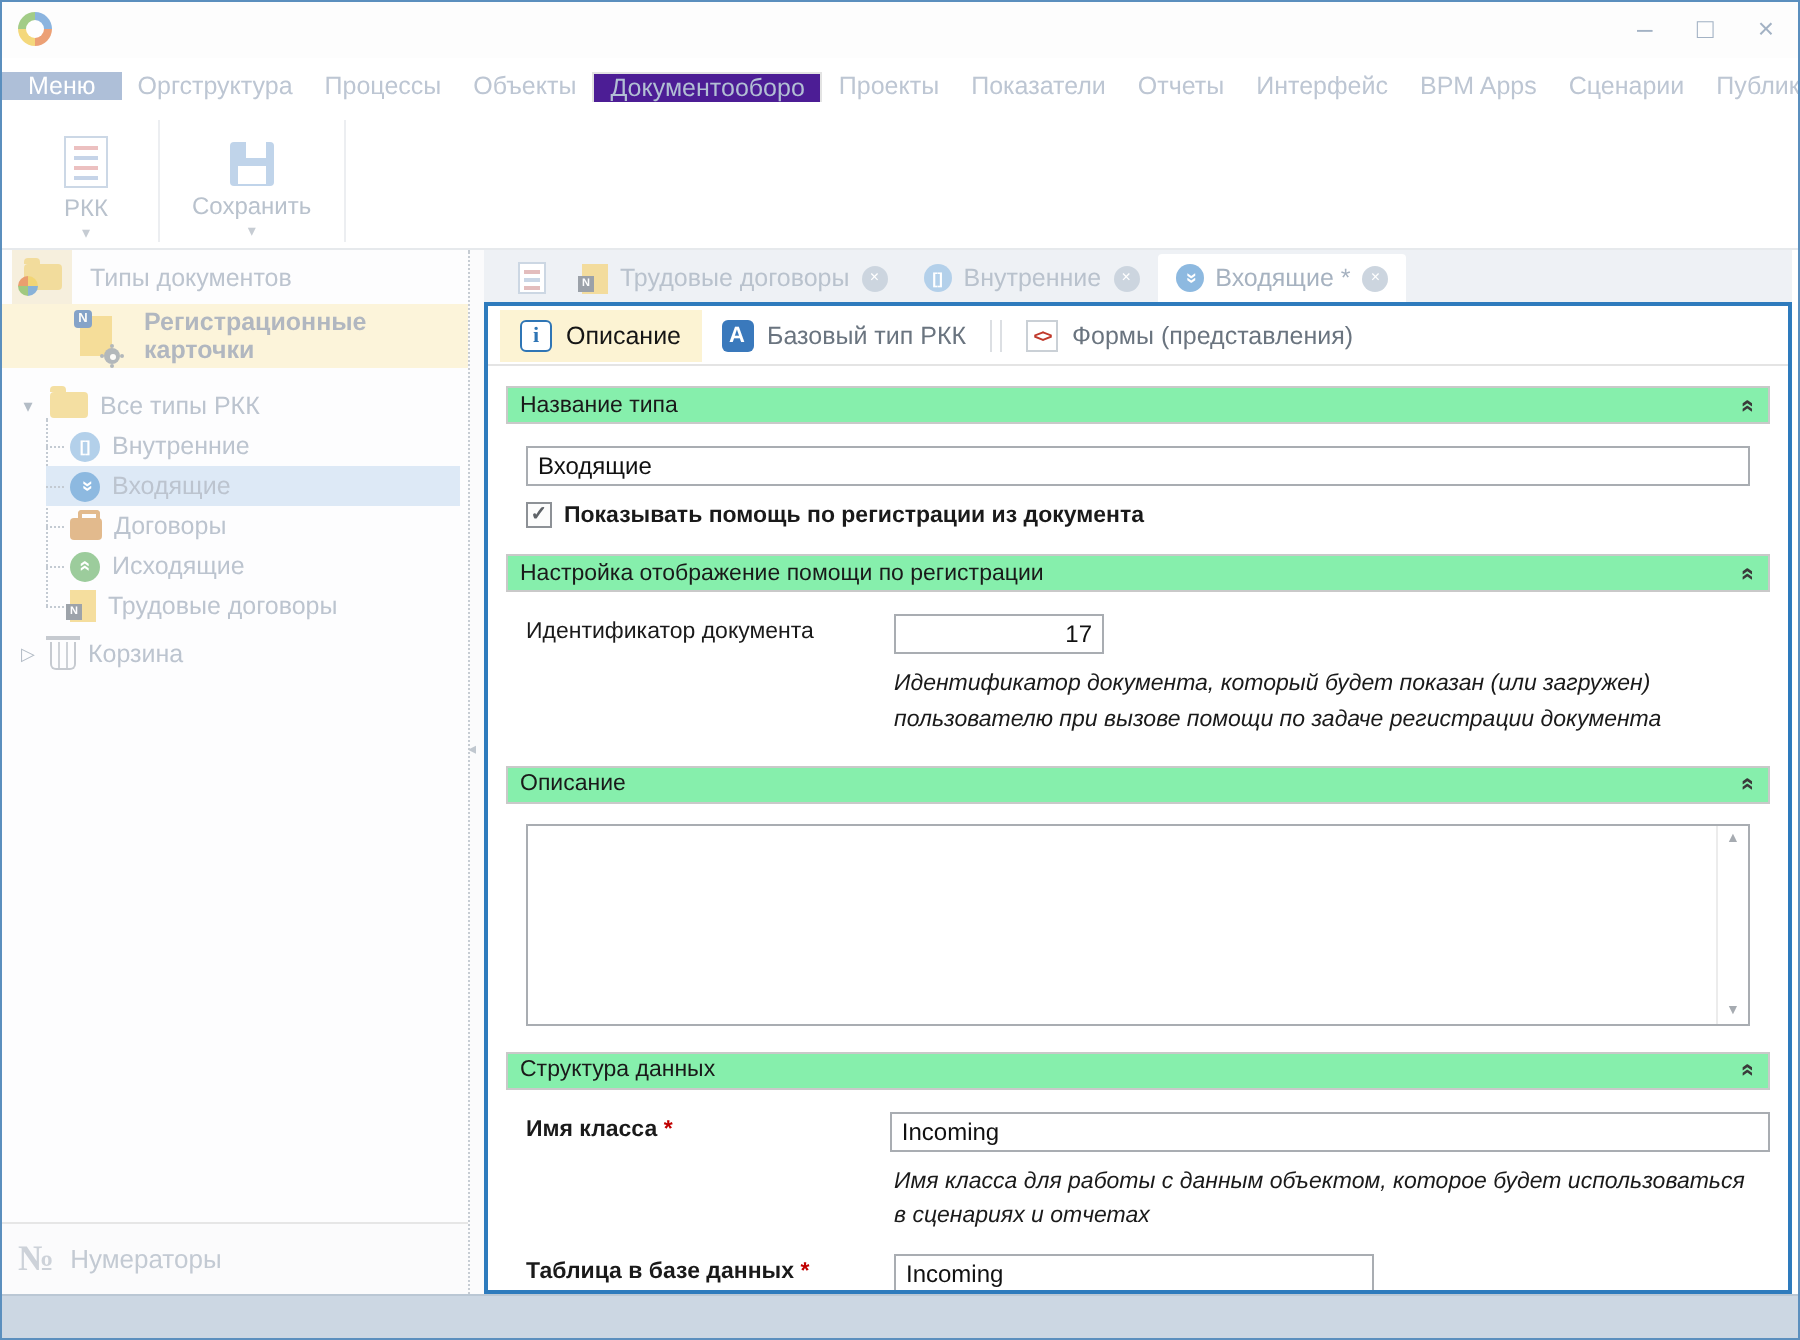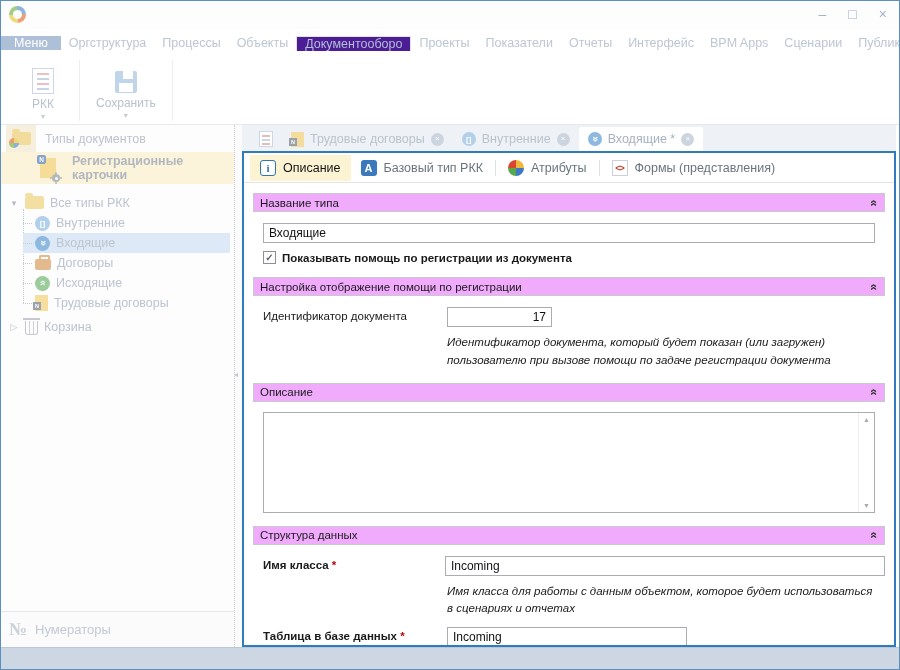"Атрибуты" div.etab { html: <div> <span></span> <span>Атрибуты</span> </div> -> none }
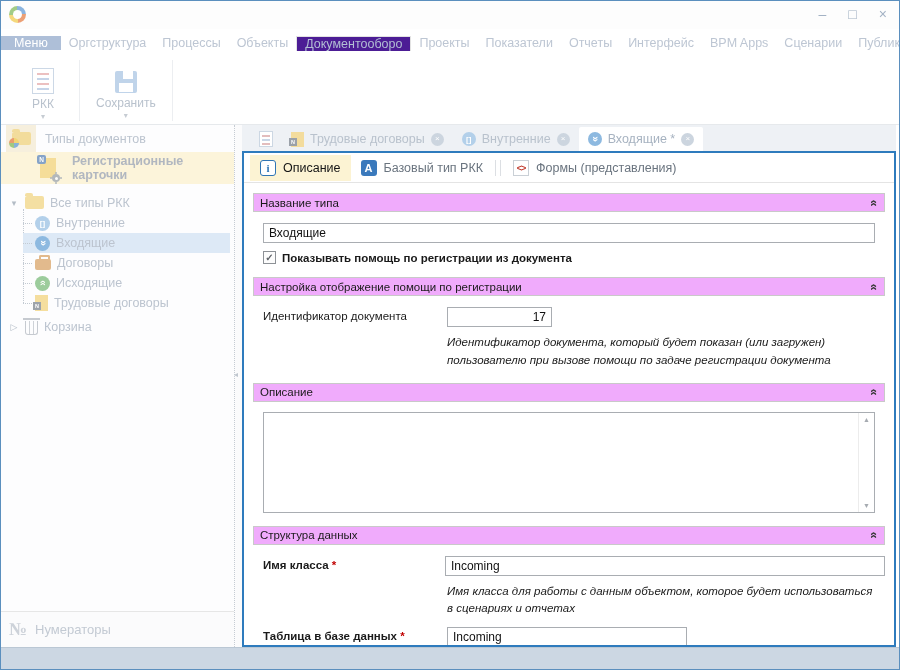"Название типа" .sec-h { background: #f0abfc -> #86efac }
